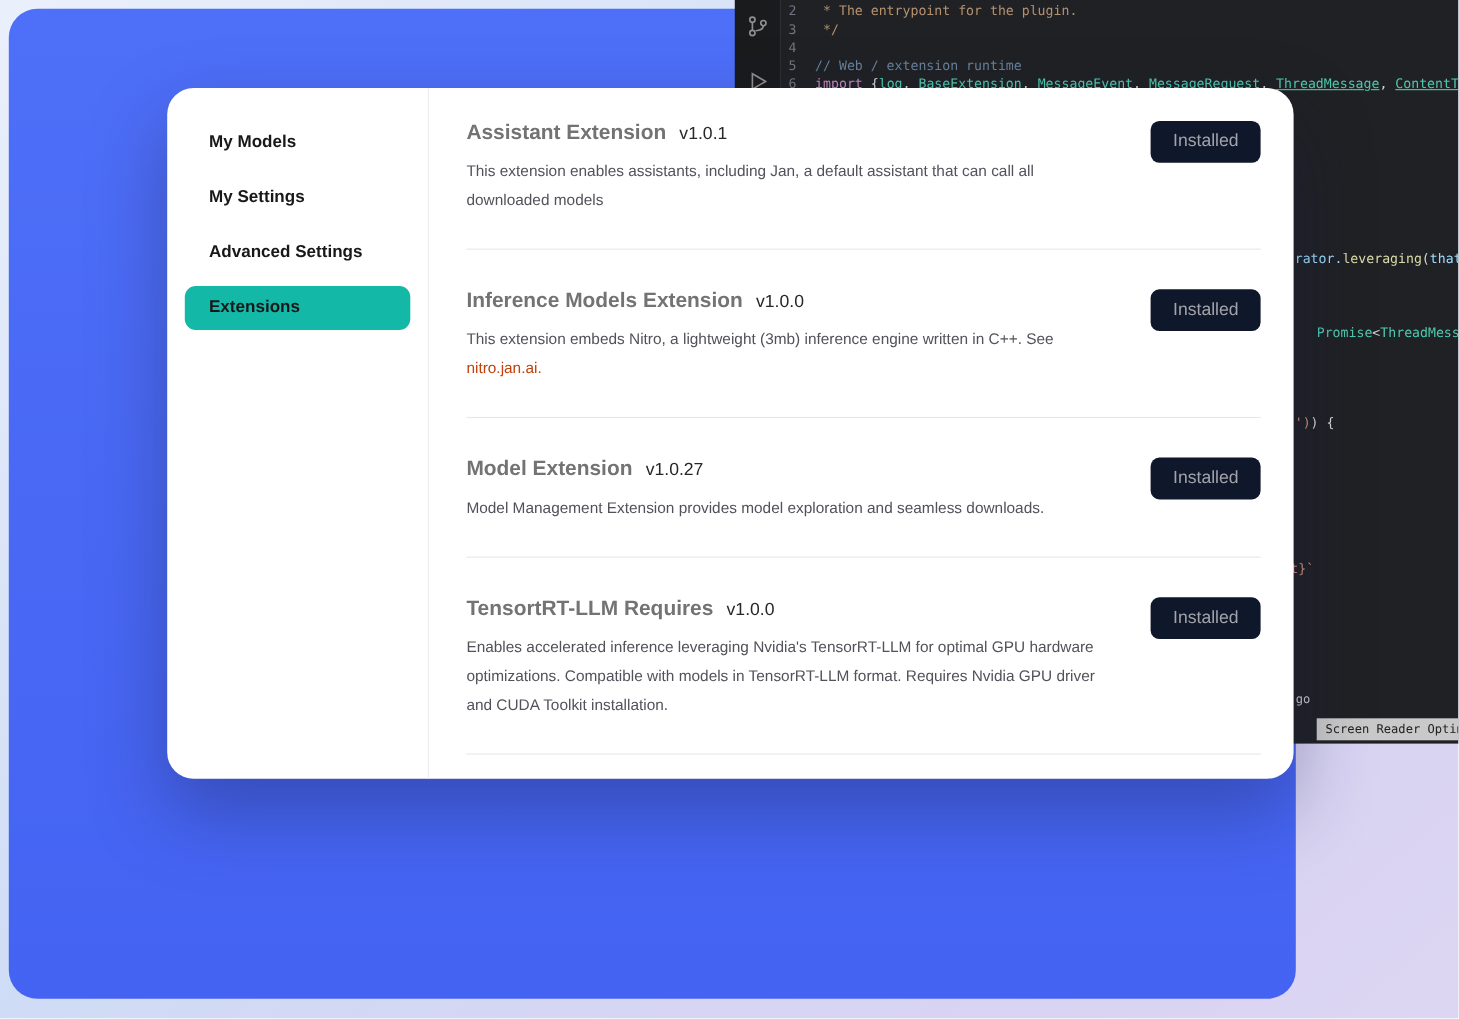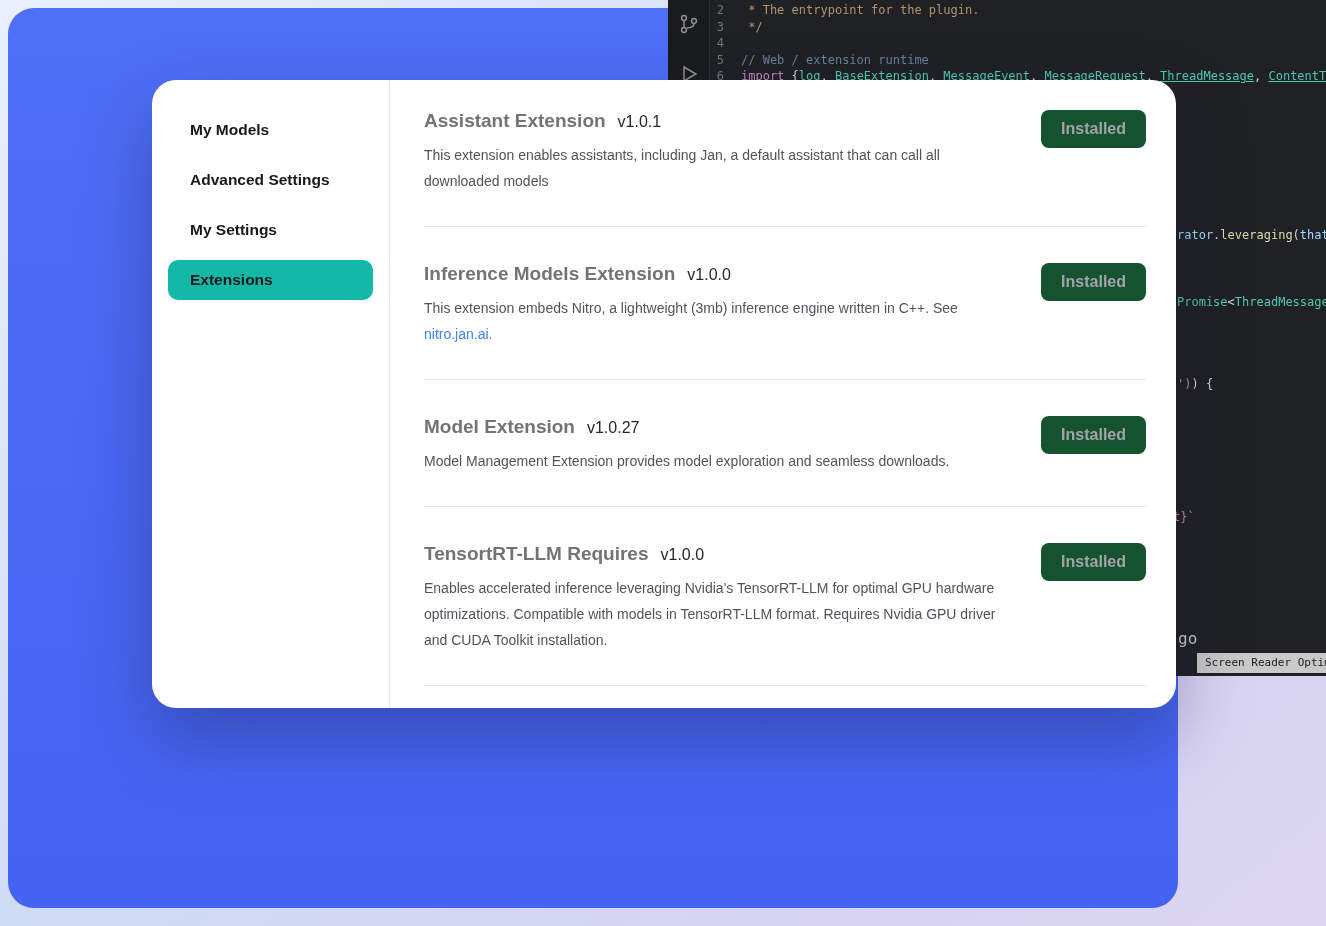"Installed" .btn-installed { background: #14532d -> #0f172a; font-weight: 700 -> 400 }
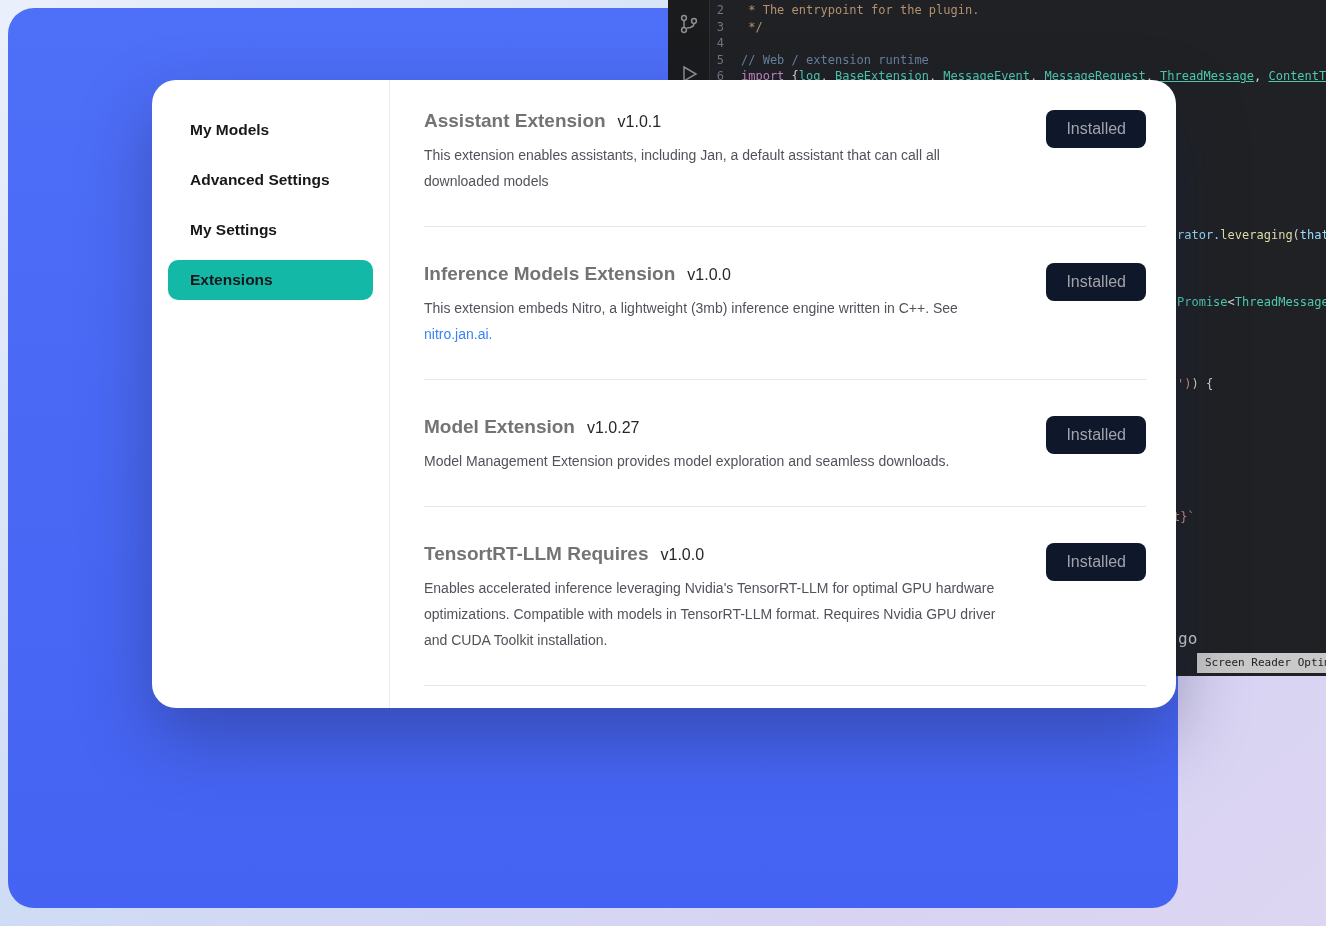"Advanced Settings" div.nav-item { order: before "My Settings" -> after "My Settings" }
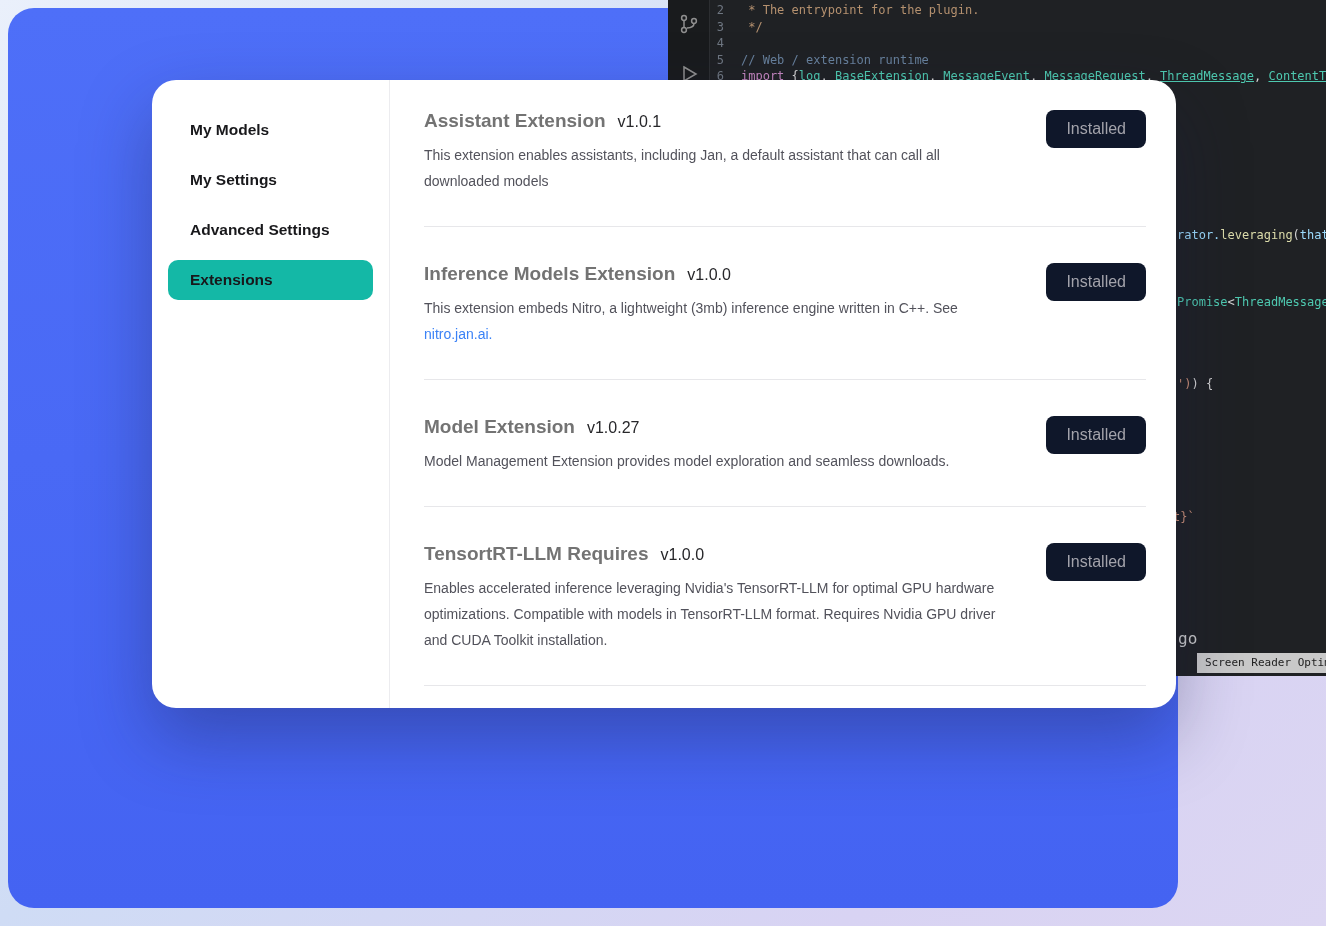"Promise" span { padding-left: none -> 20px }
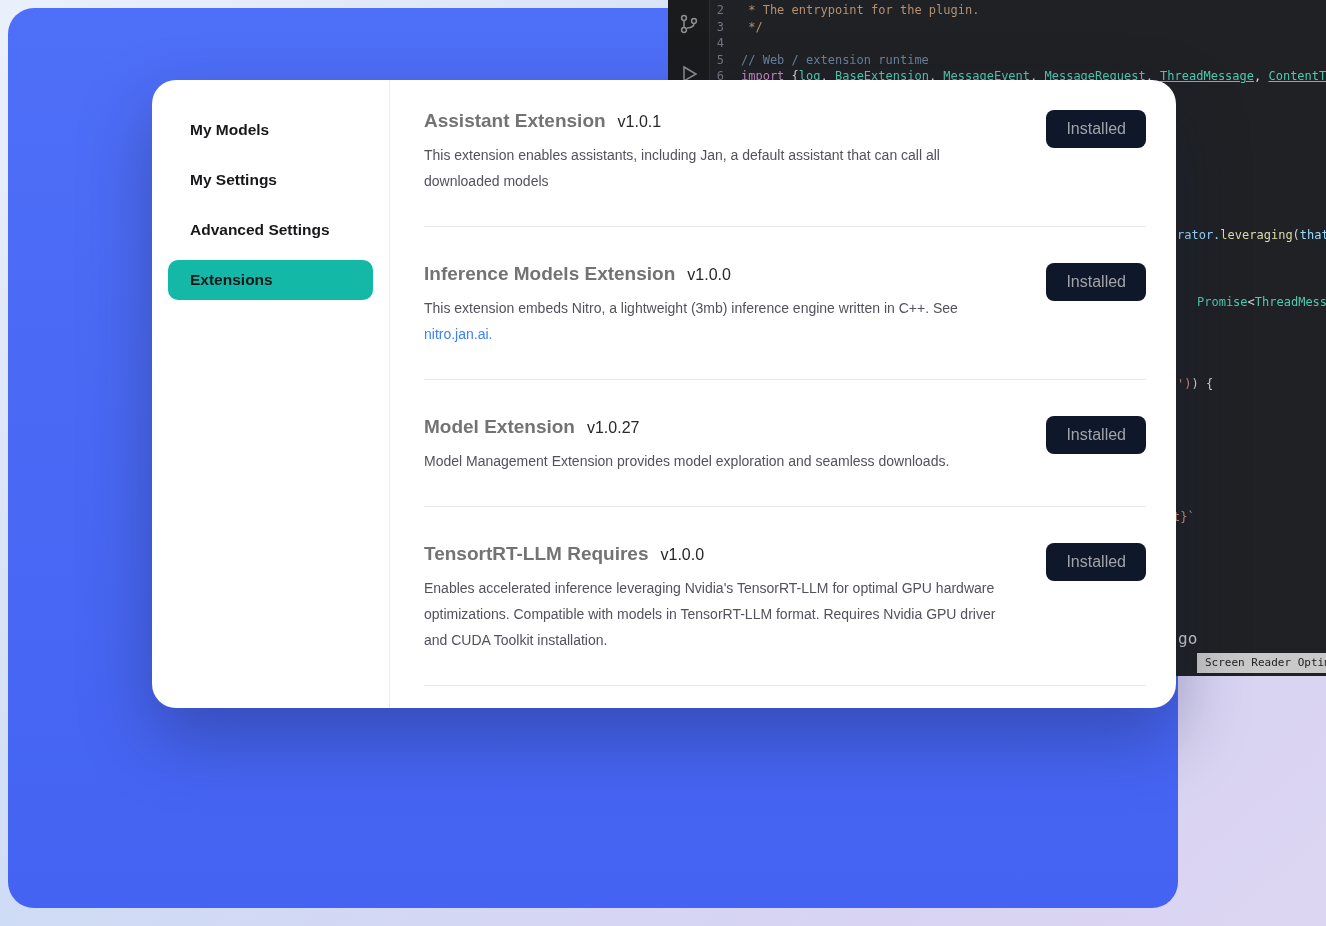"nitro.jan.ai." .ext-desc a { color: #3b82f6 -> #c2410c }
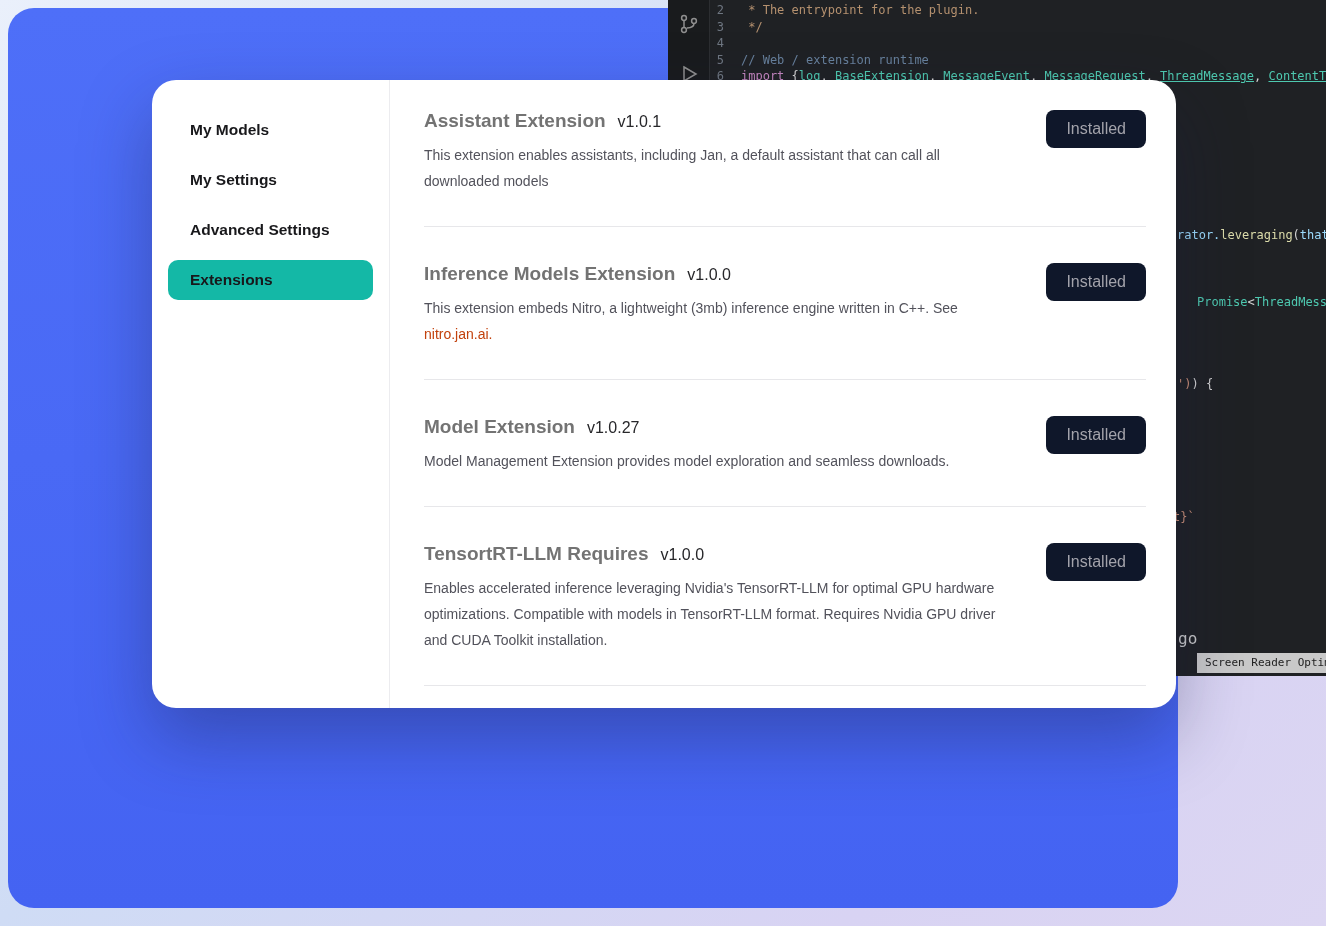"go" .status-go { font-size: 16px -> 11px }
